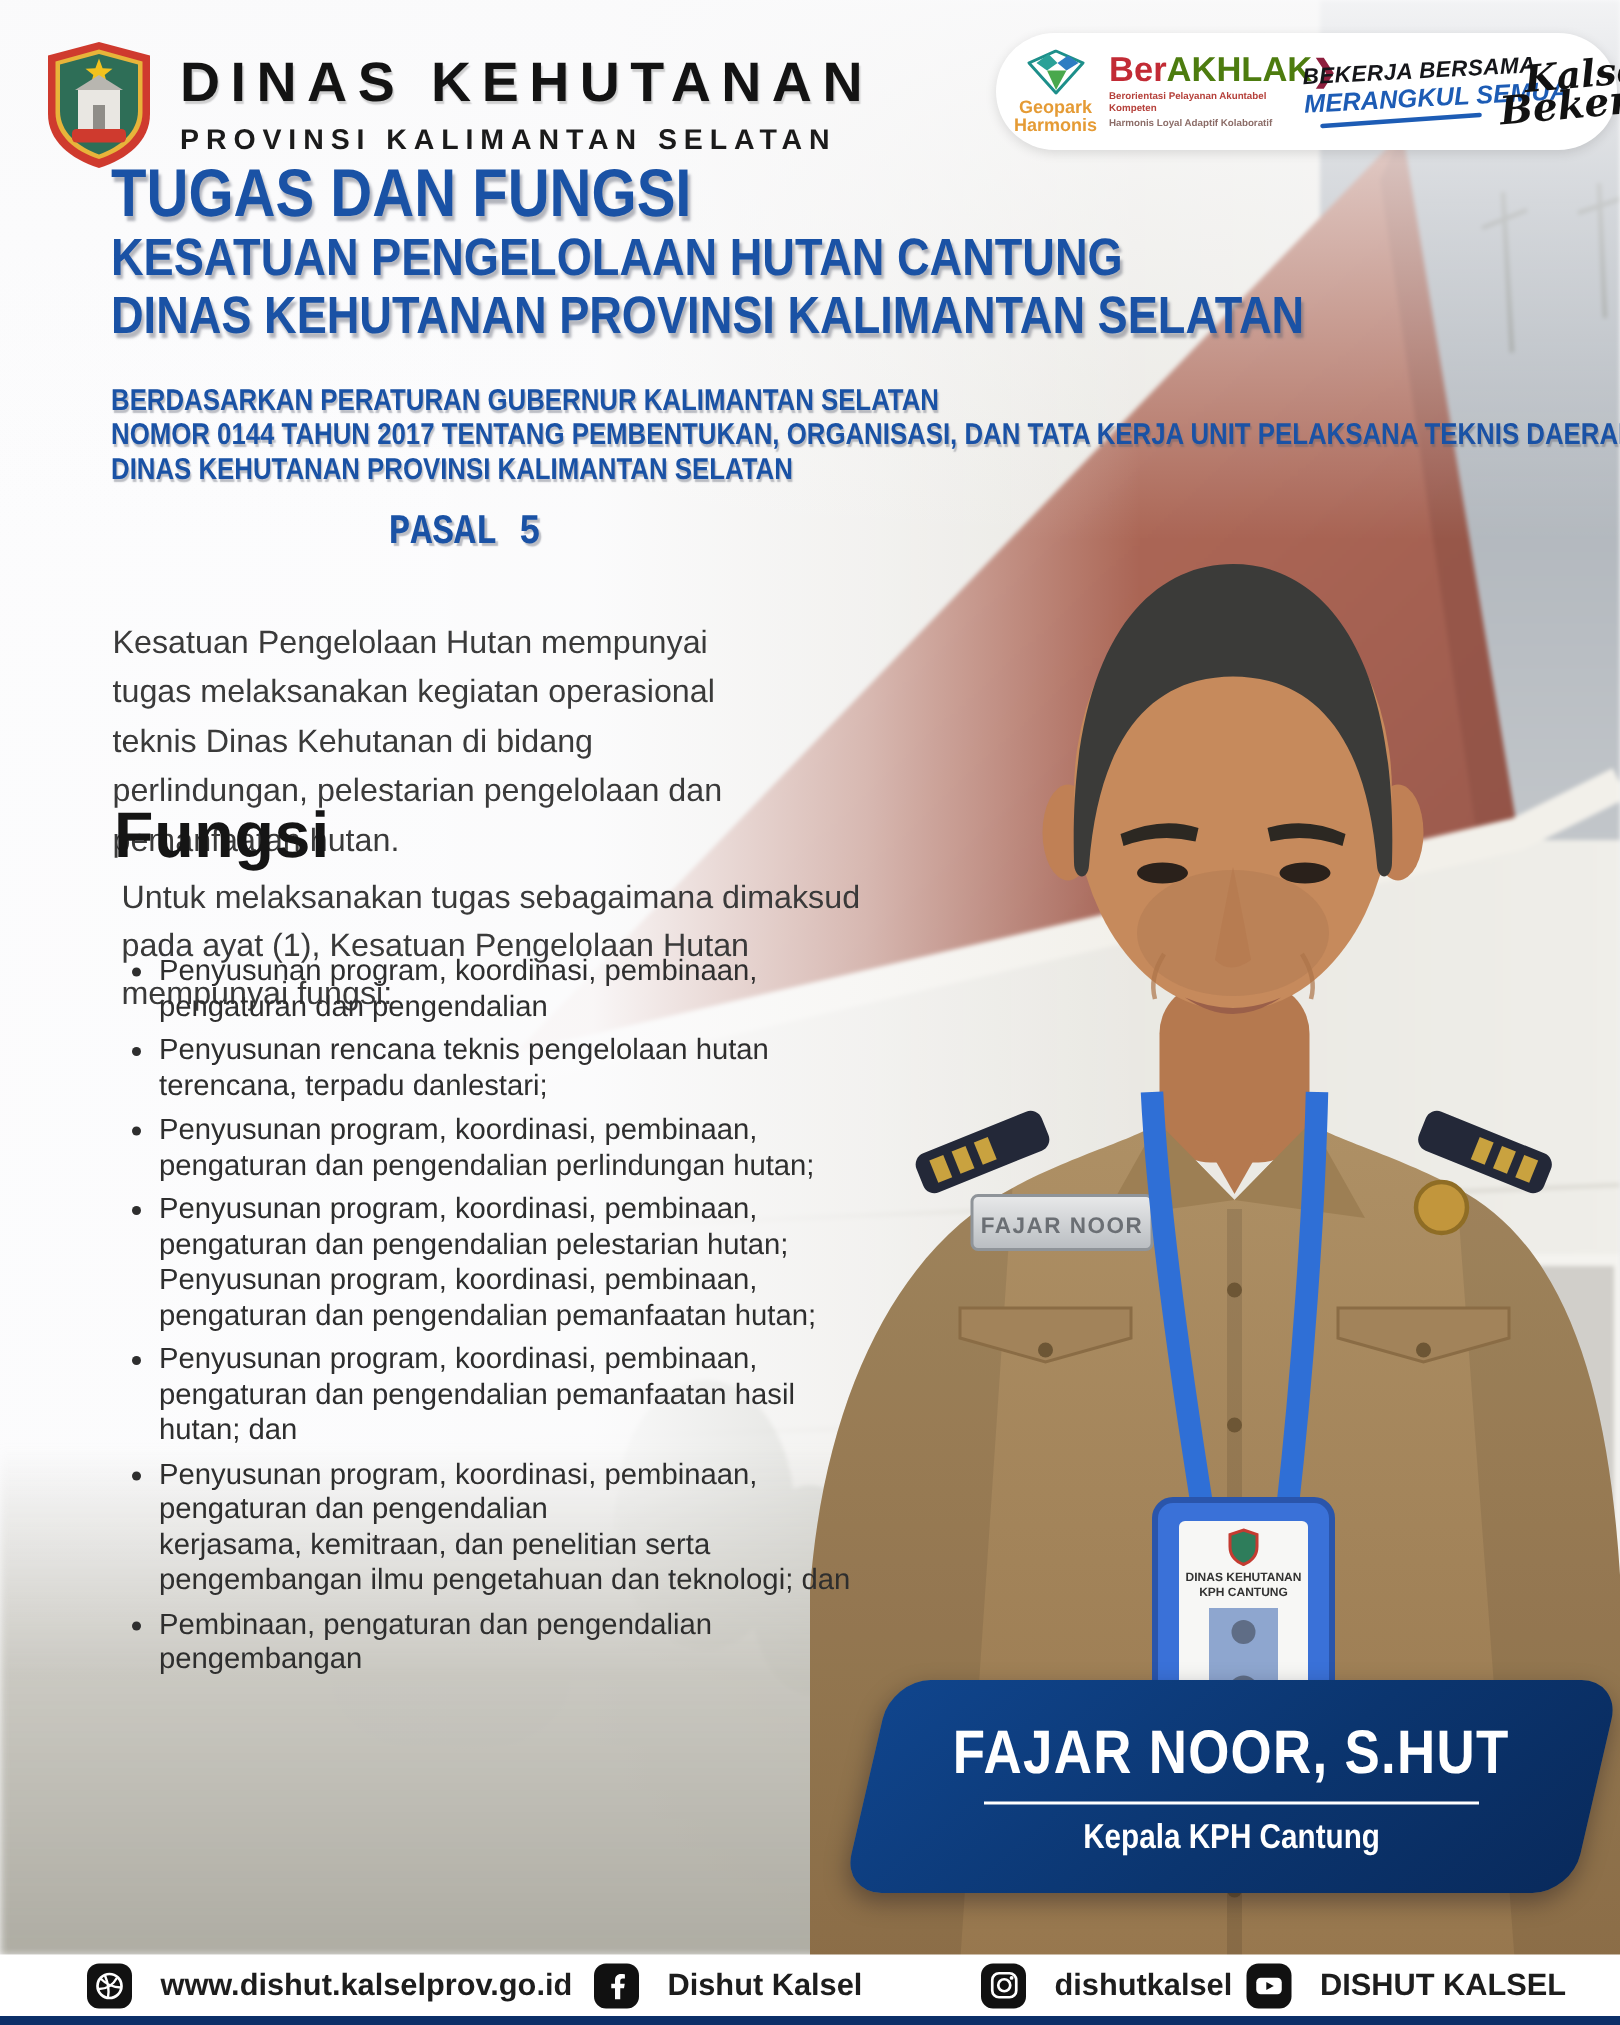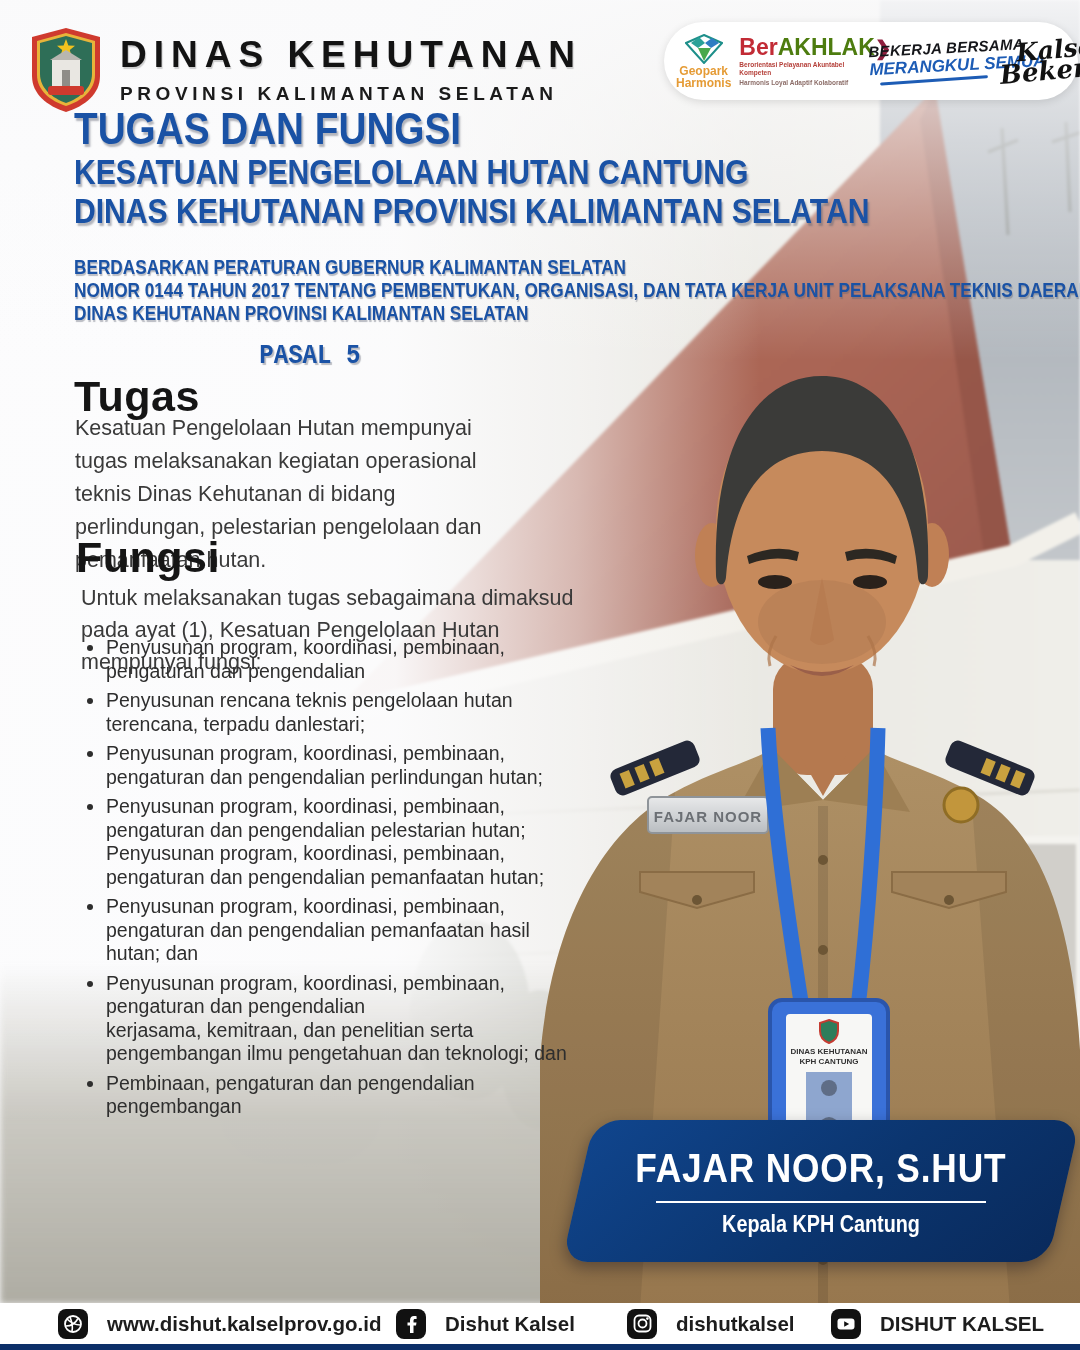"Tugas" div.sec-h { html: <div>Tugas</div> -> none }
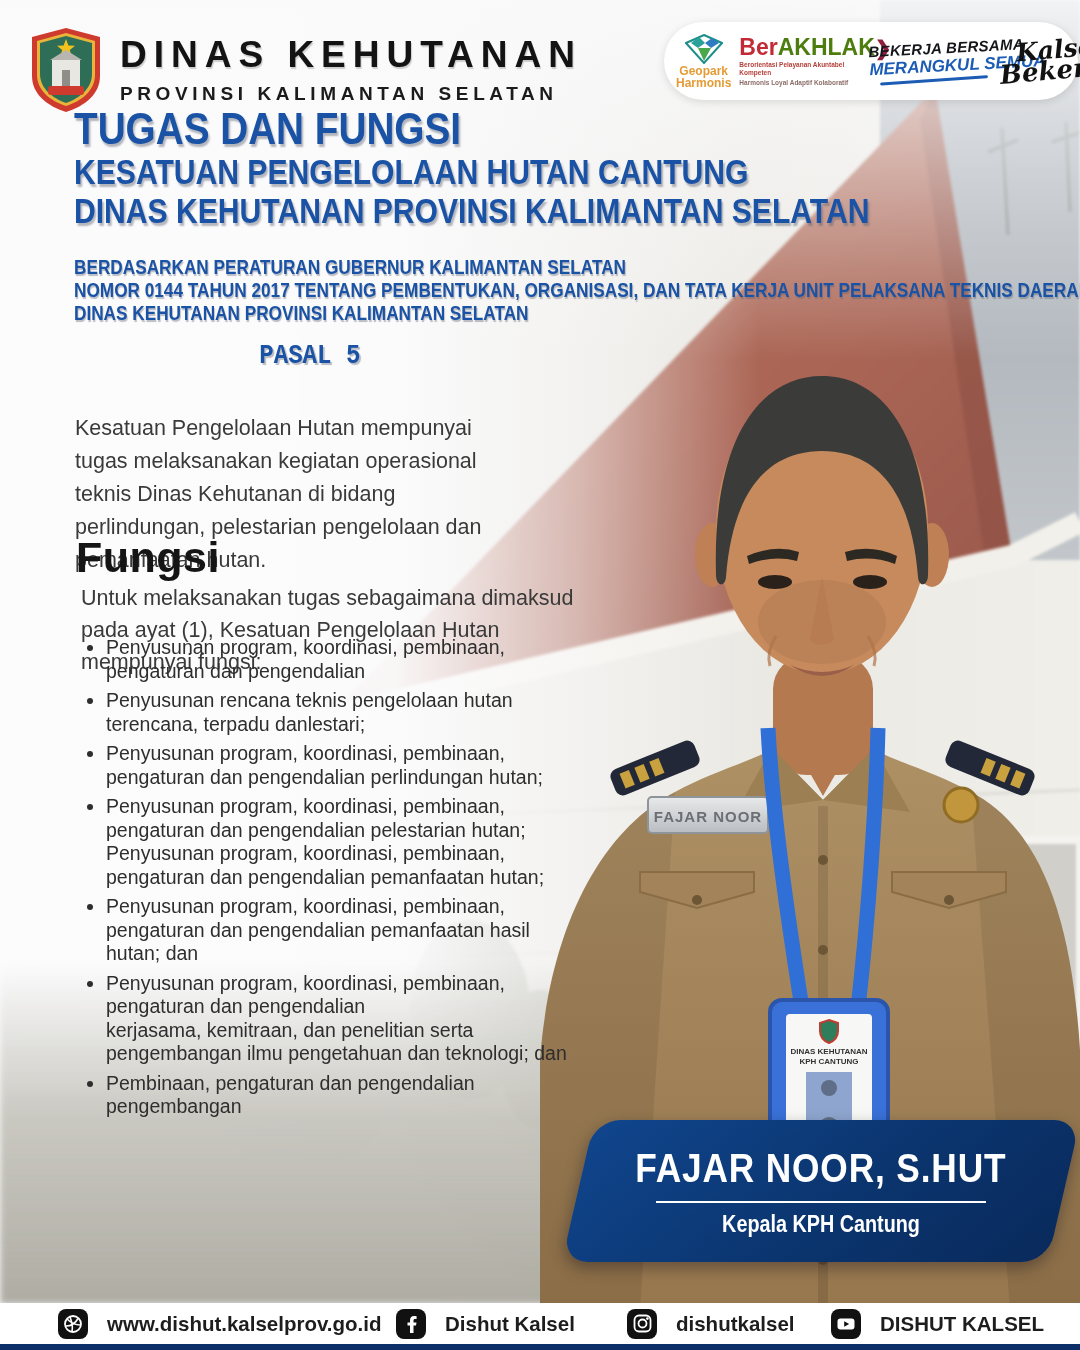"dishutkalsel" .f3 { left: 627px -> 654px }
